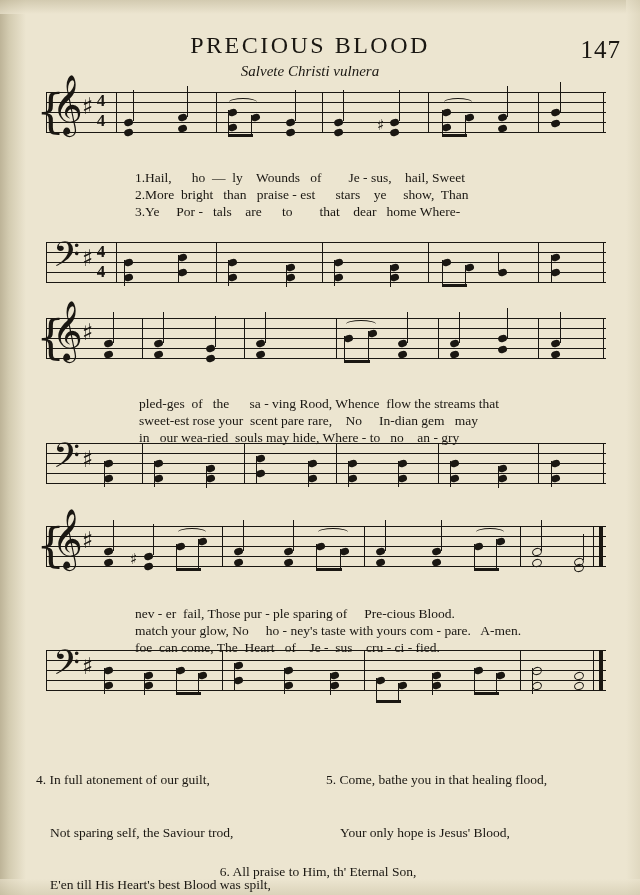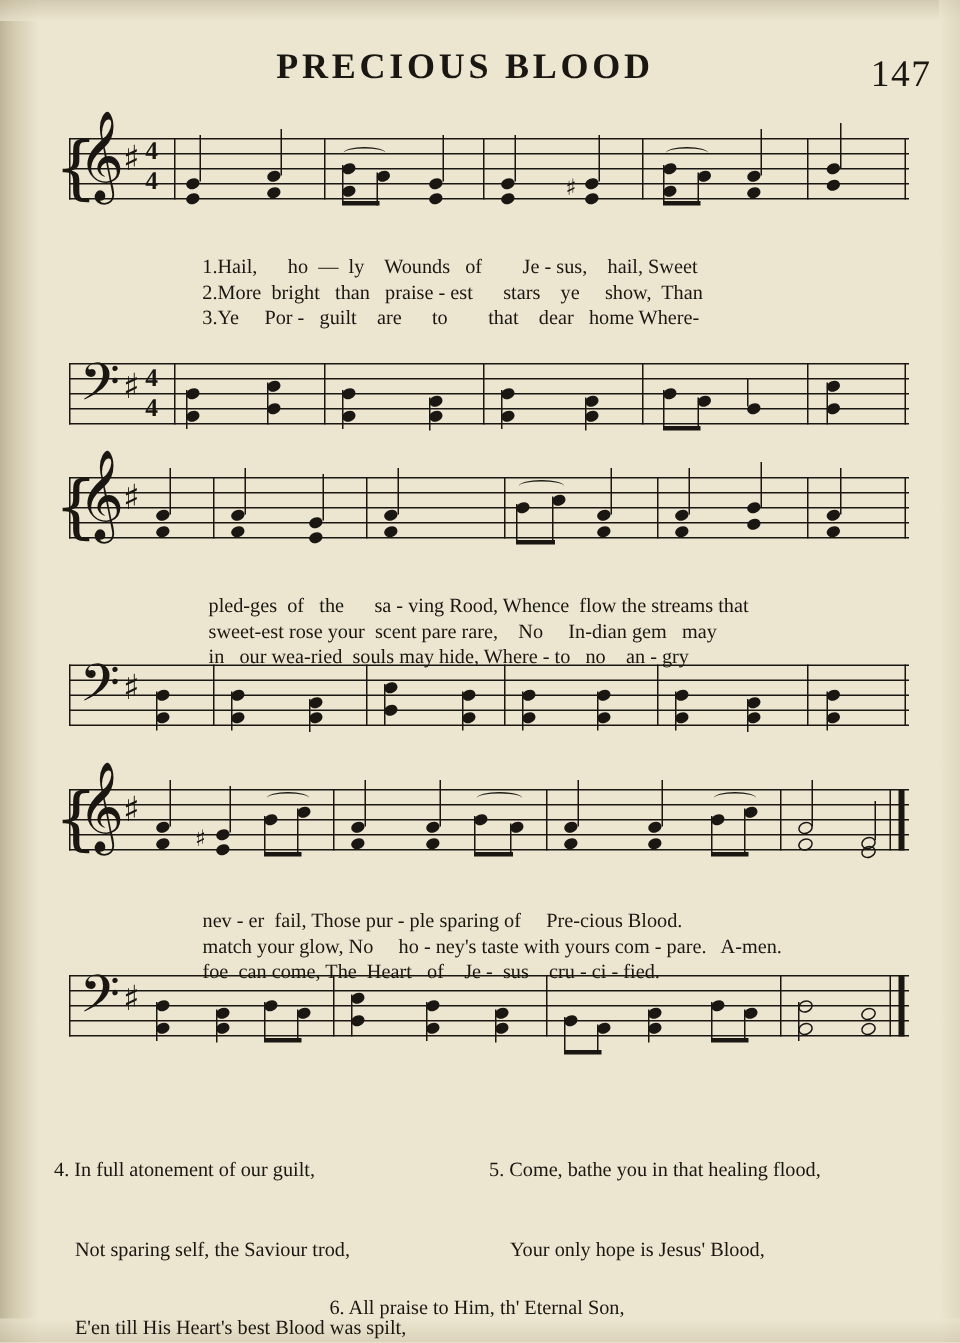"PRECIOUS BLOOD" .title { font-weight: bold -> normal }
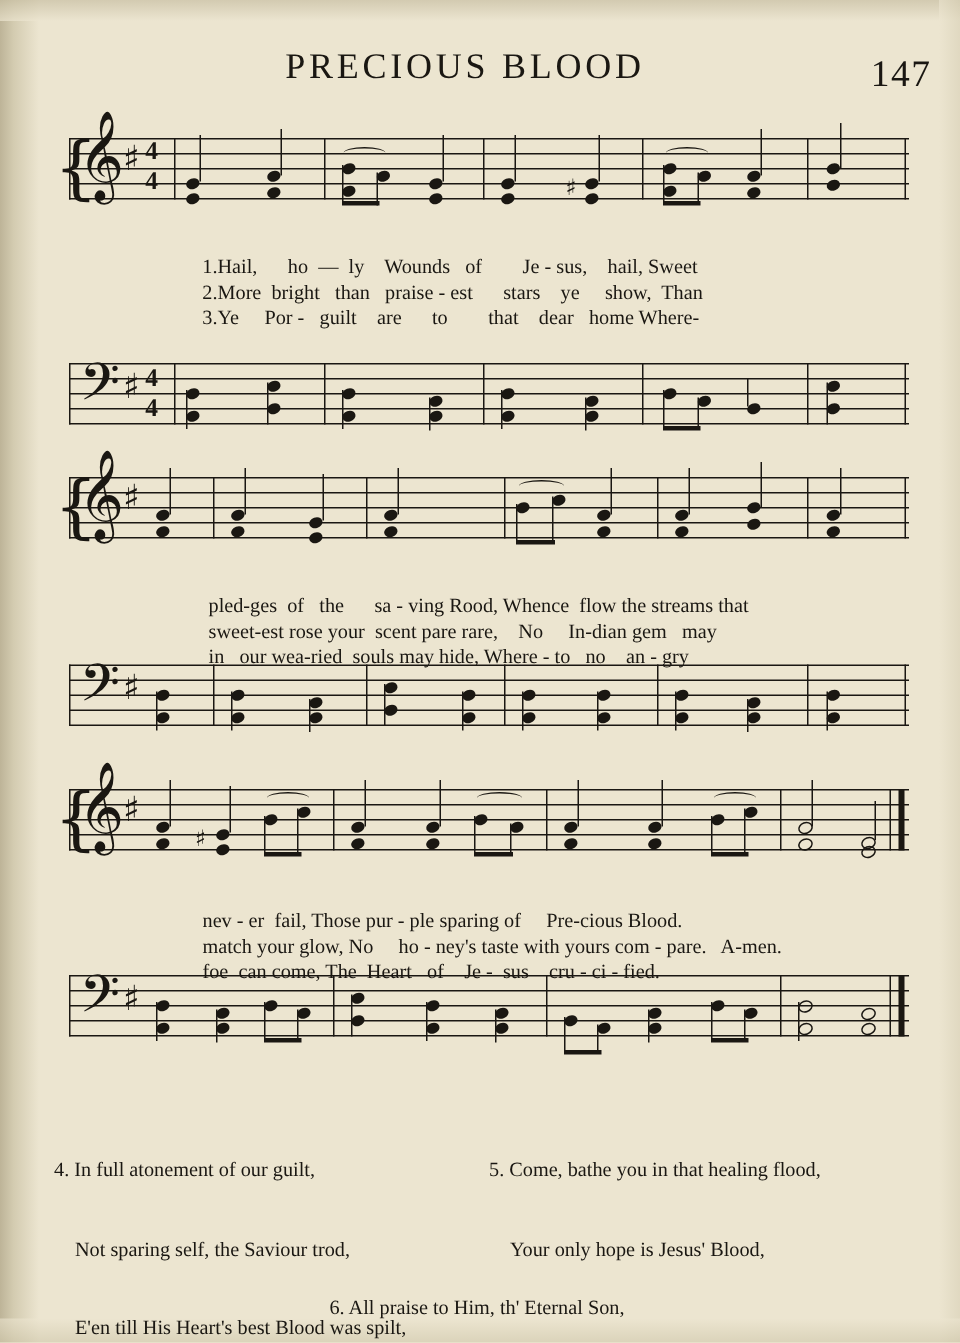"Salvete Christi vulnera" div.subtitle { html: none -> <div>Salvete Christi vulnera</div> }
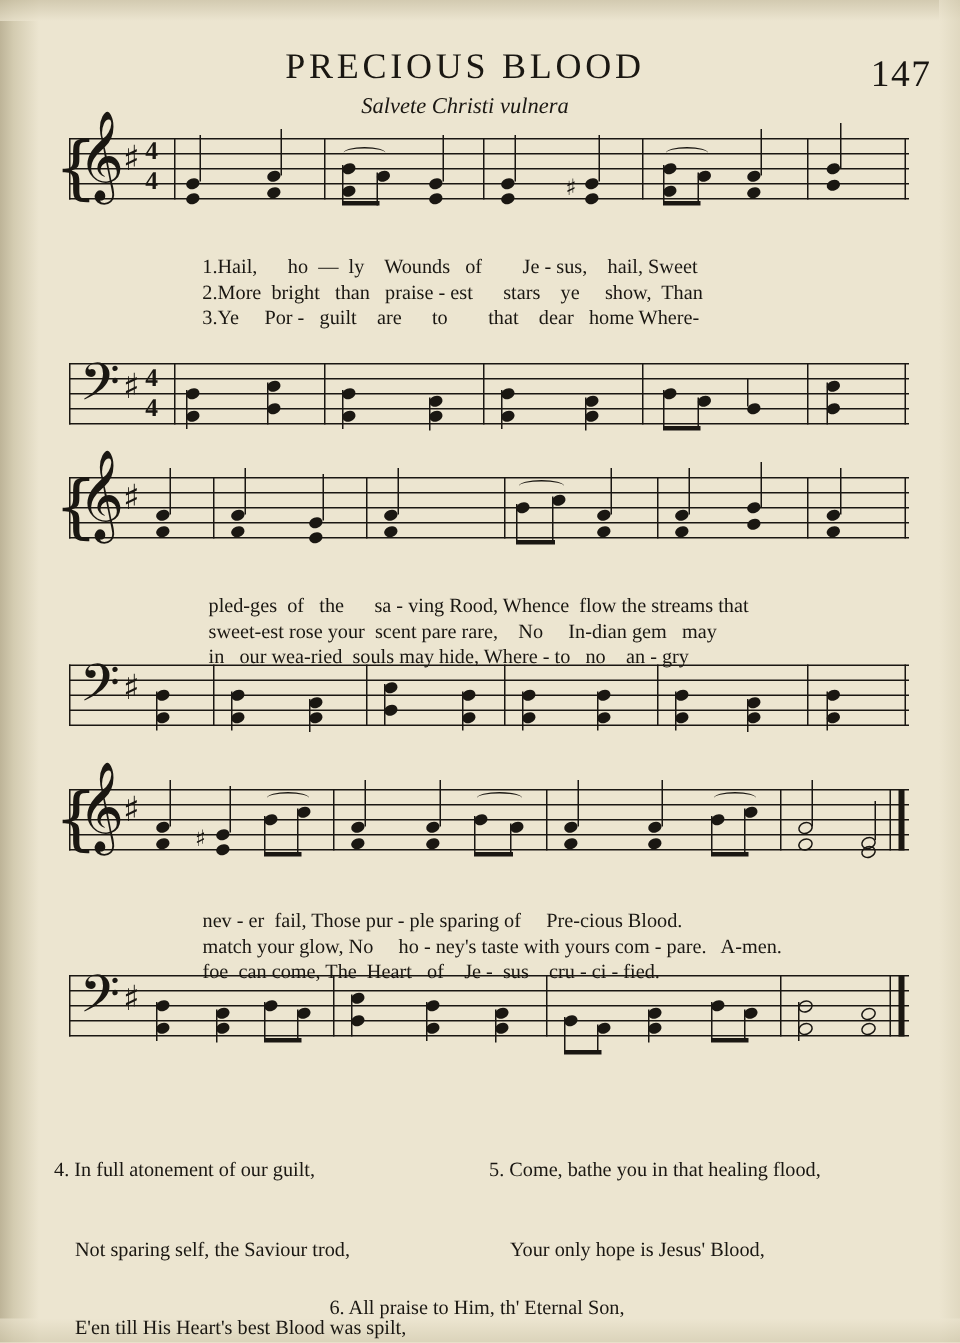"Ye Por - guilt are" span { text: guilt -> tals }
